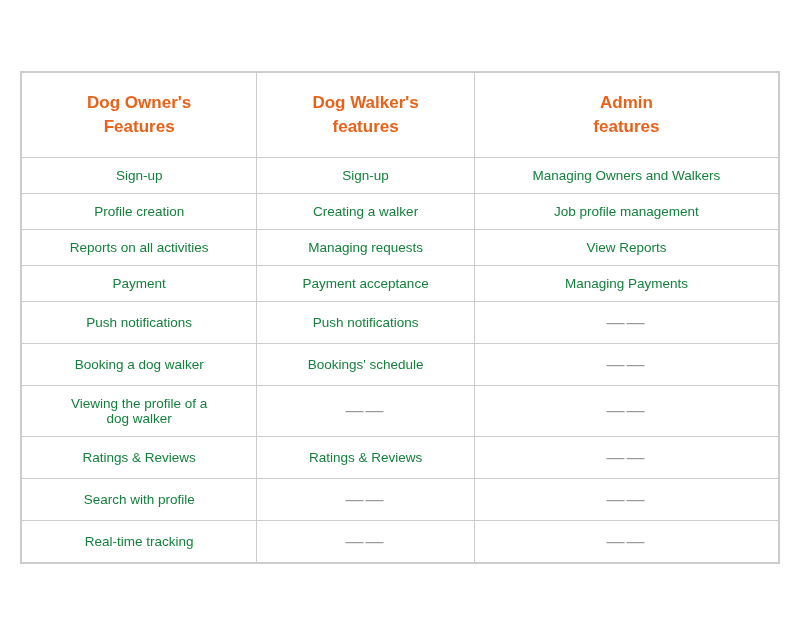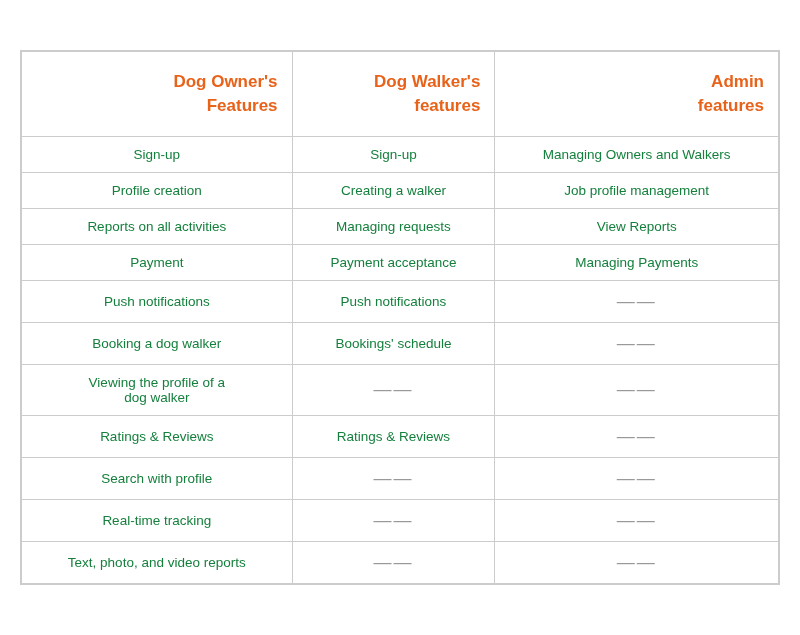"Dog Owner's" thead th { text-align: right -> none }
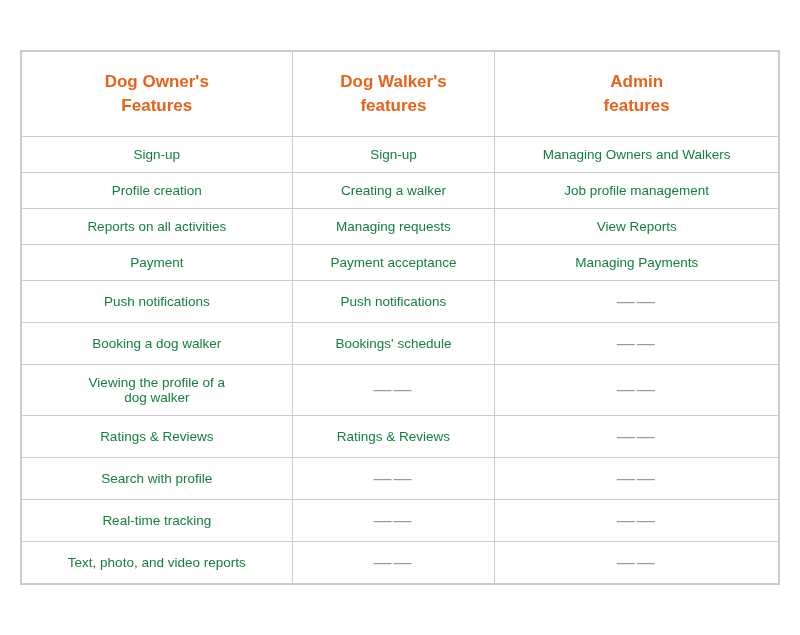"Text, photo, and video reports" tr { html: <tr> <td><span>Text, photo, and video reports</span></td> <td><span>——</span></td> <td><span>——</span></td> </tr> -> none }
